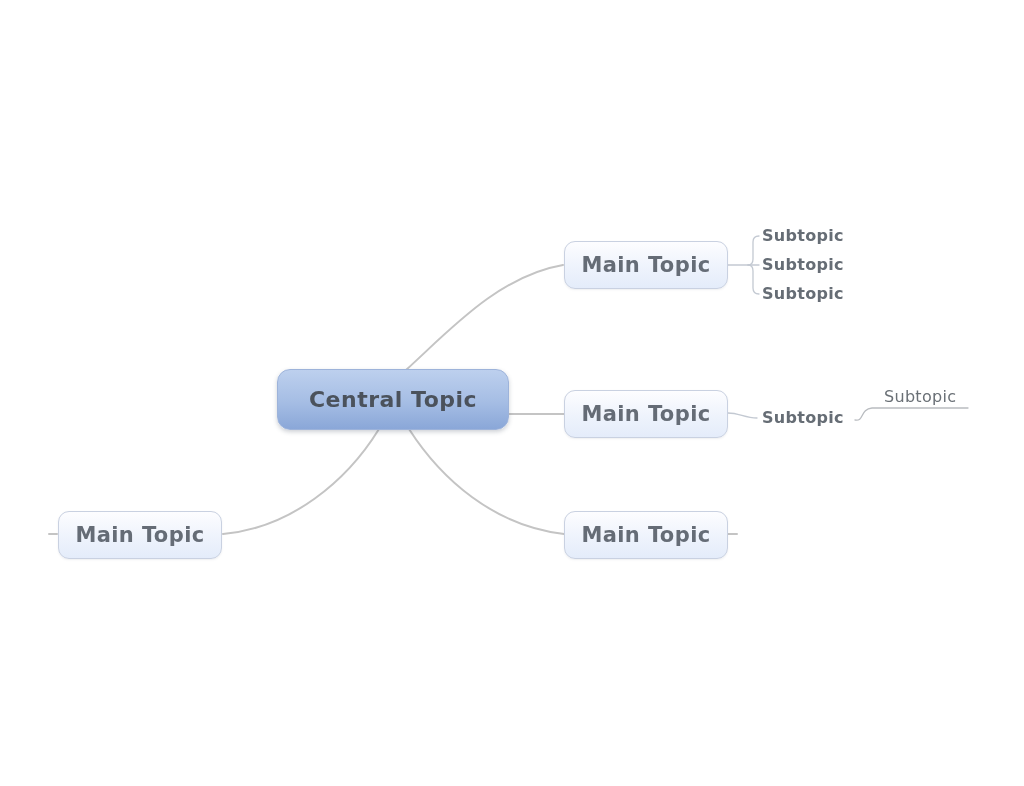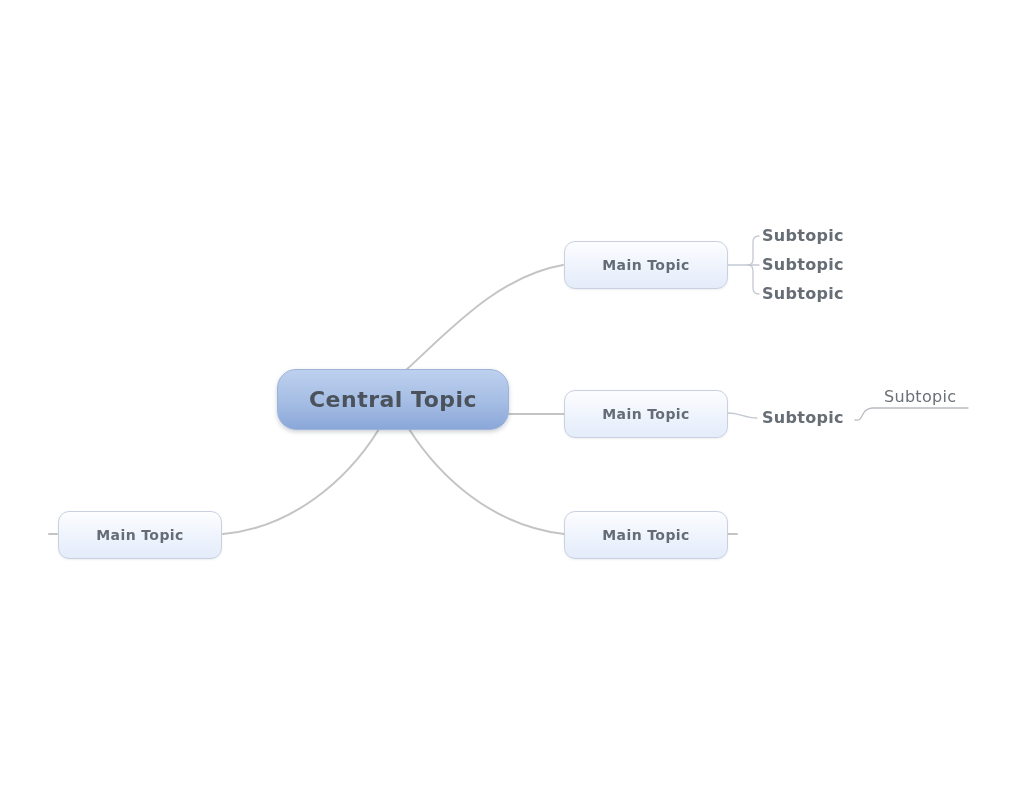"Main Topic" .main-topic { font-size: 14px -> 21px }
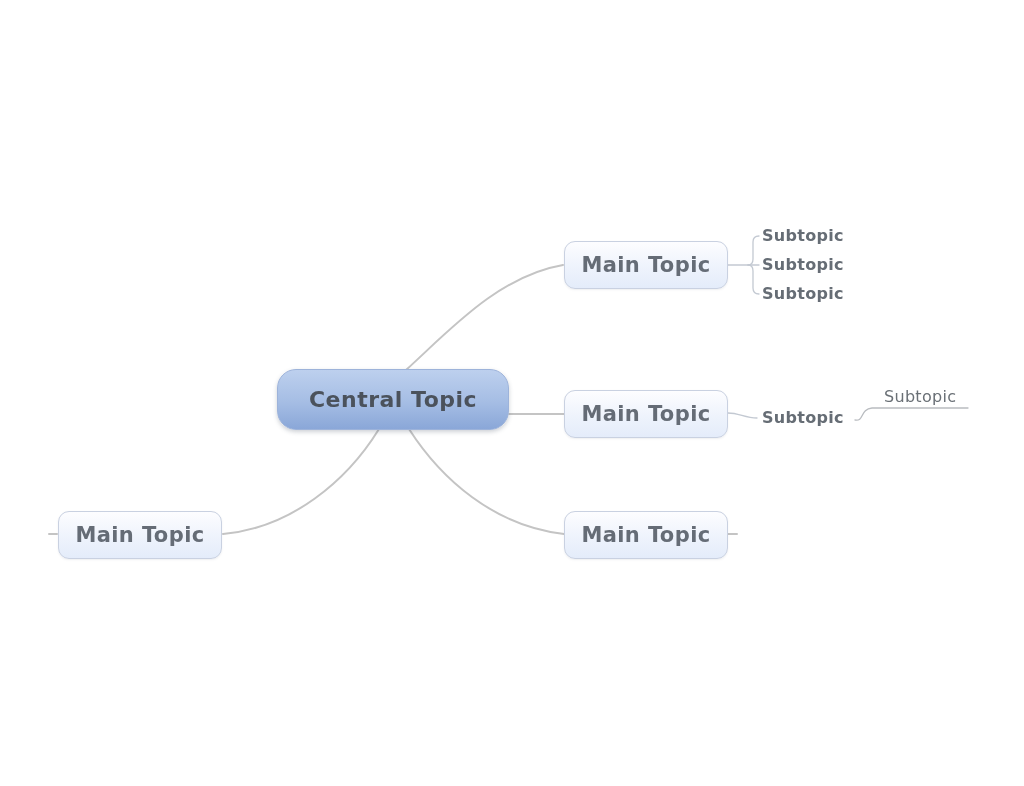"Central Topic" .central-topic { border-radius: 19px -> 13px }
